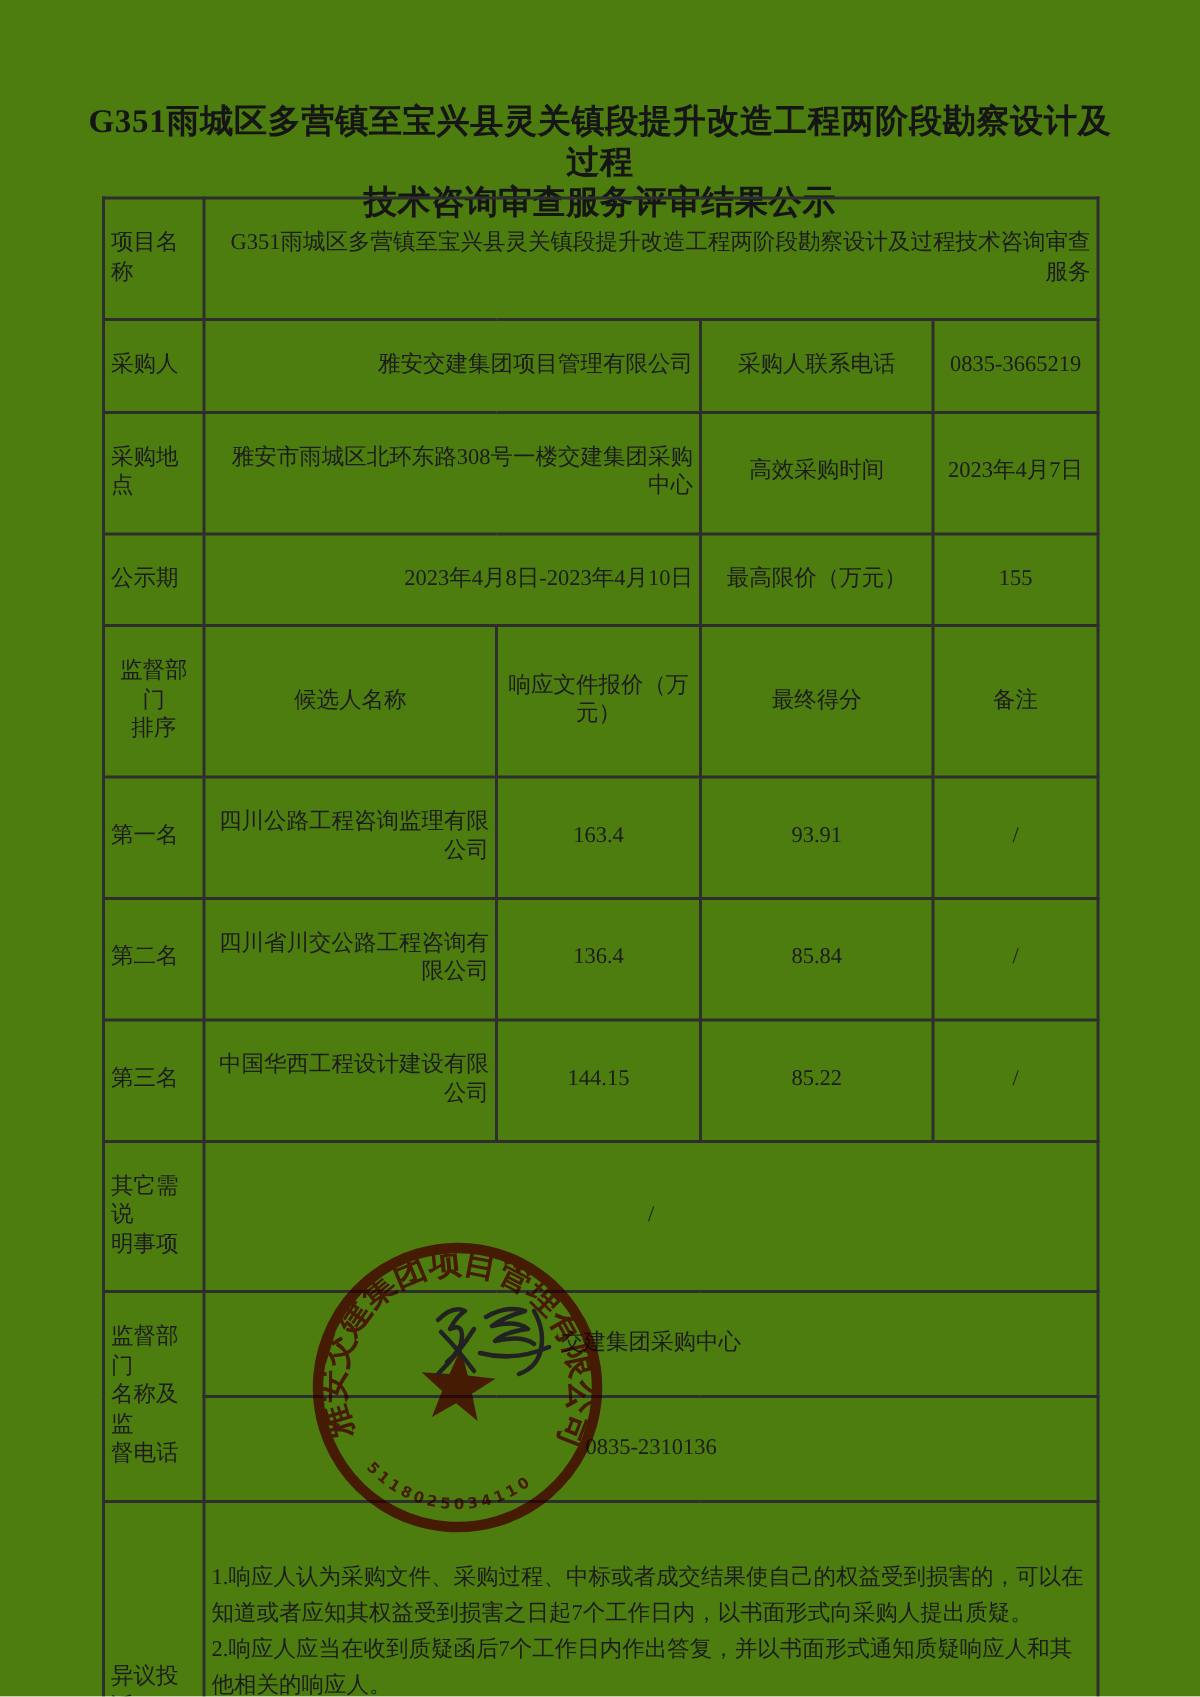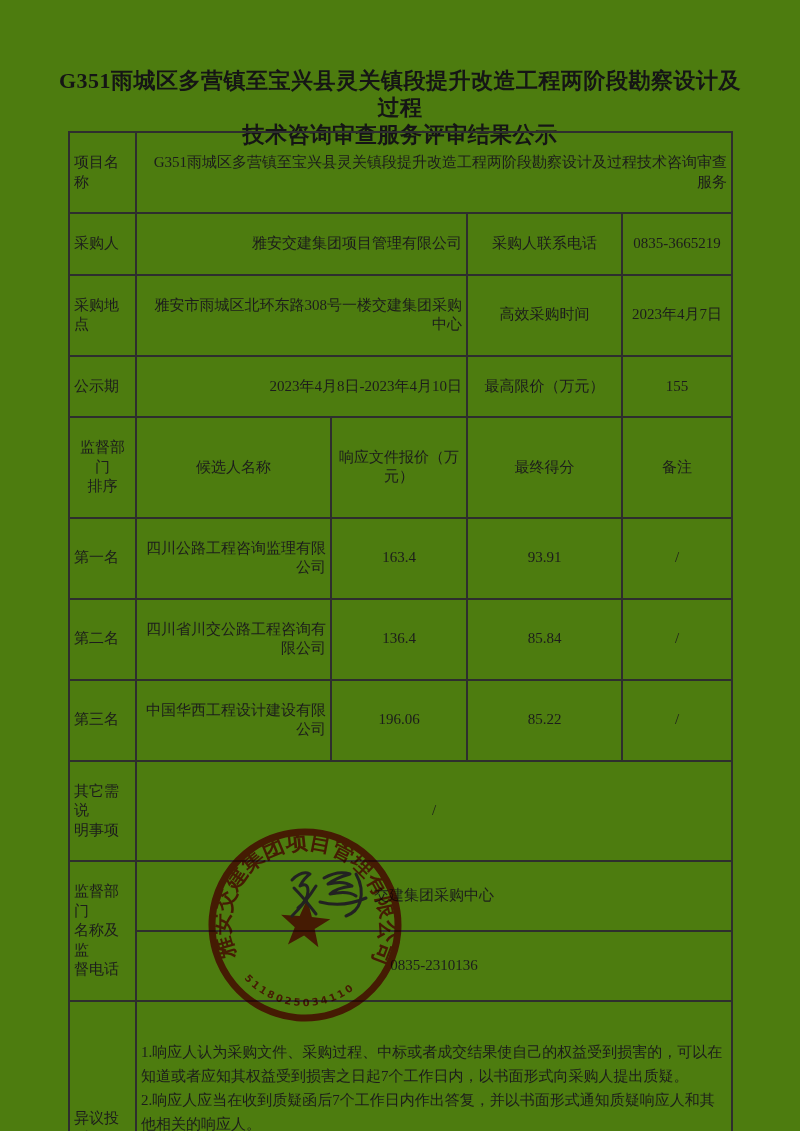"196.06" td.ctr { text: 196.06 -> 144.15 }
